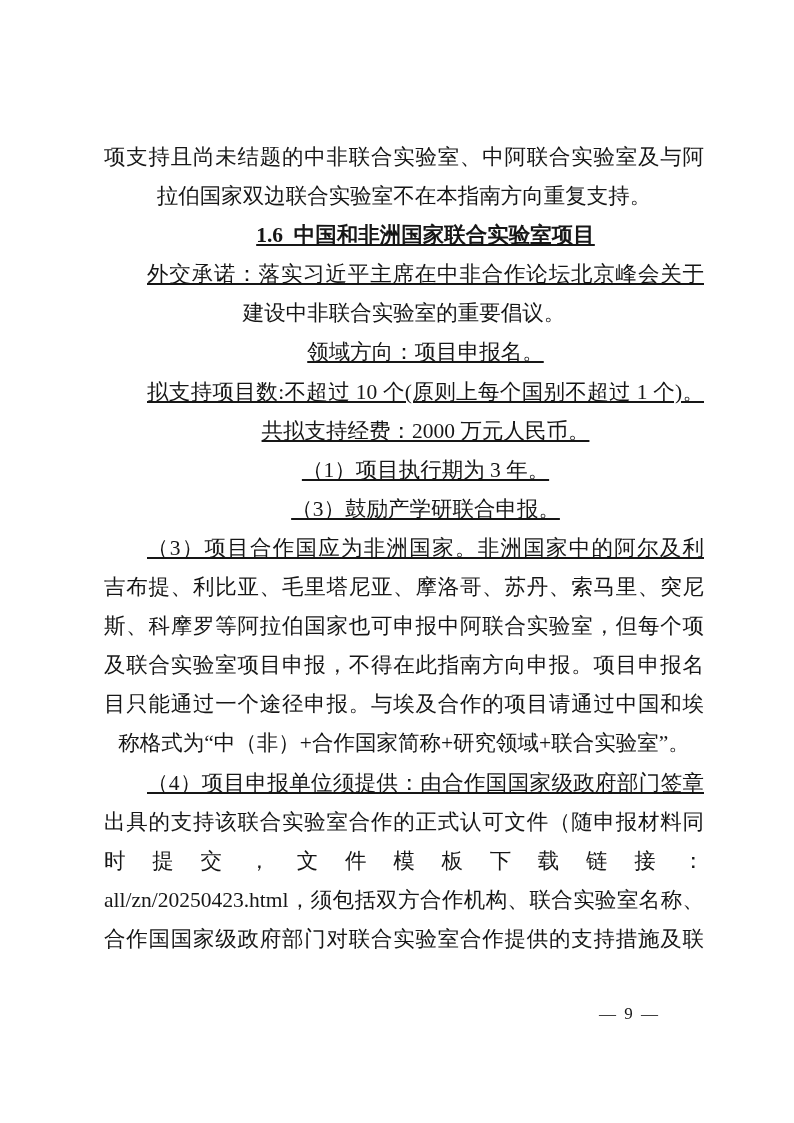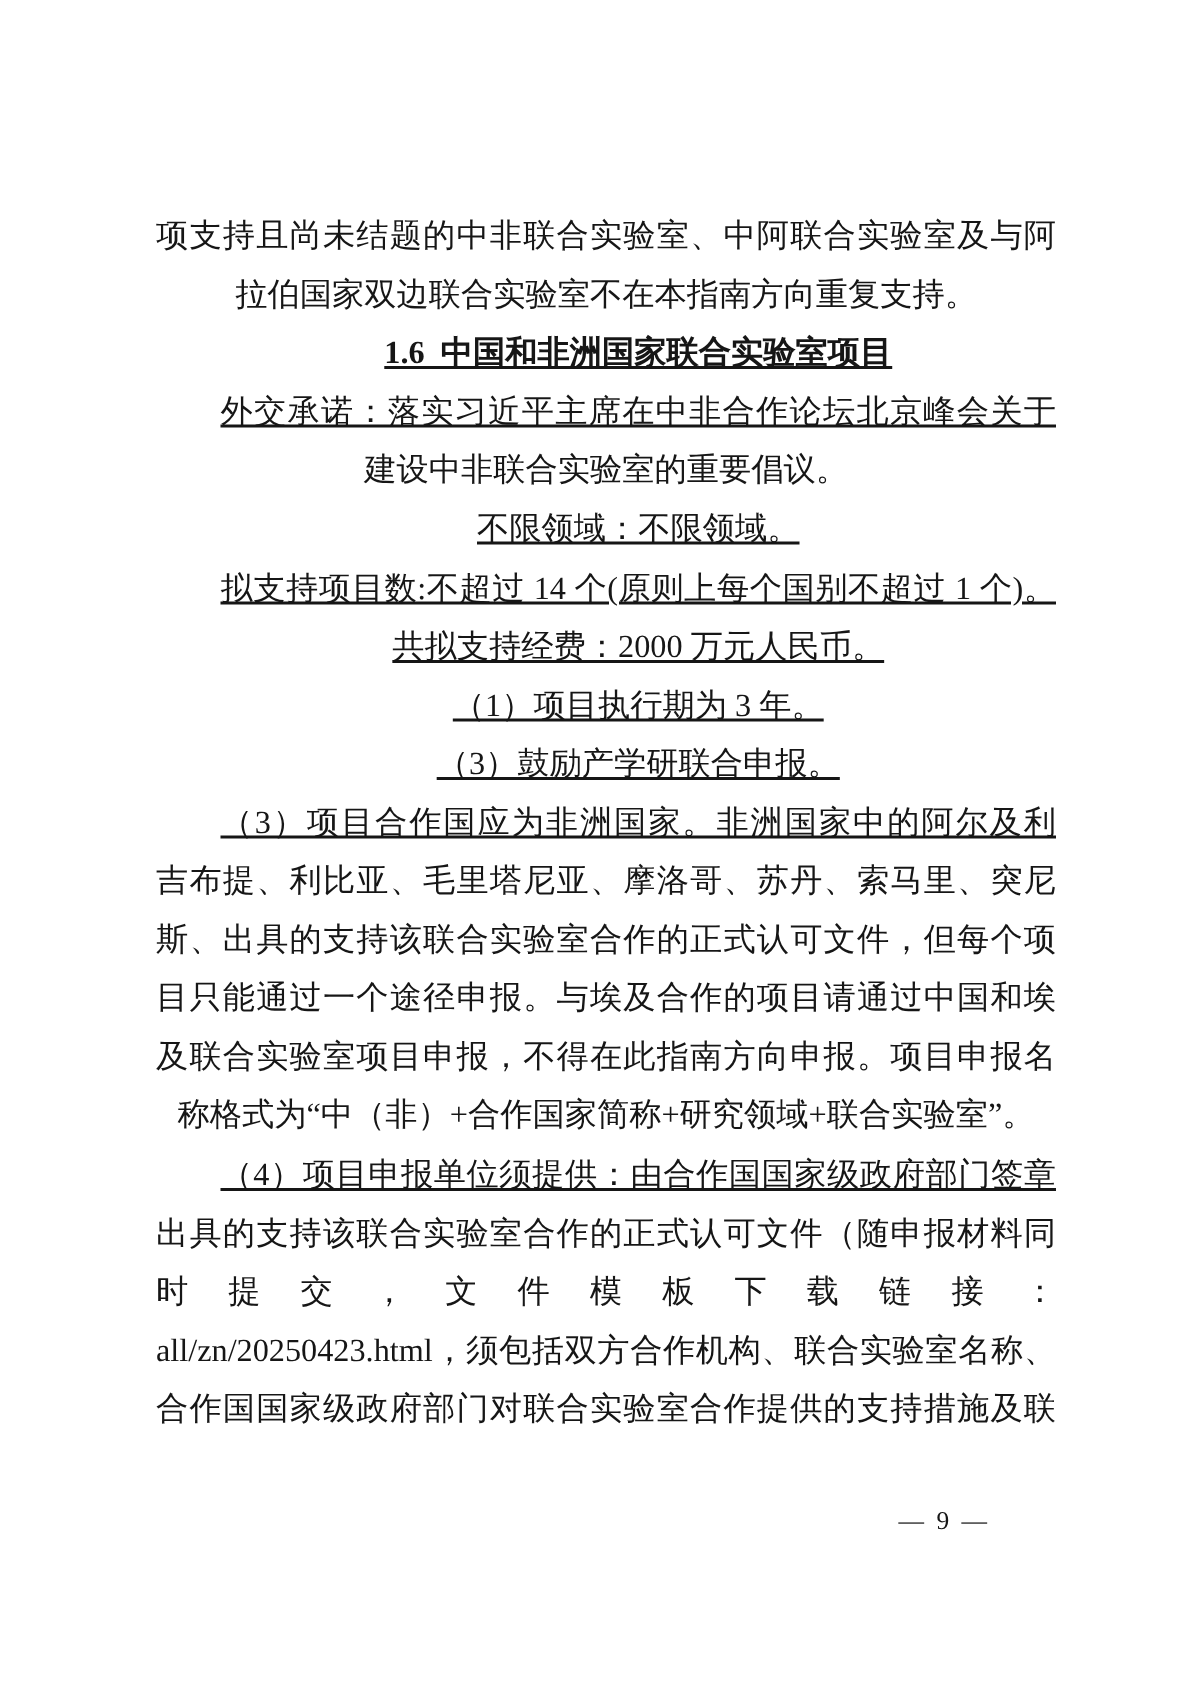"不限领域：不限领域。" div.line { text: 不限领域：不限领域 -> 领域方向：项目申报名 }
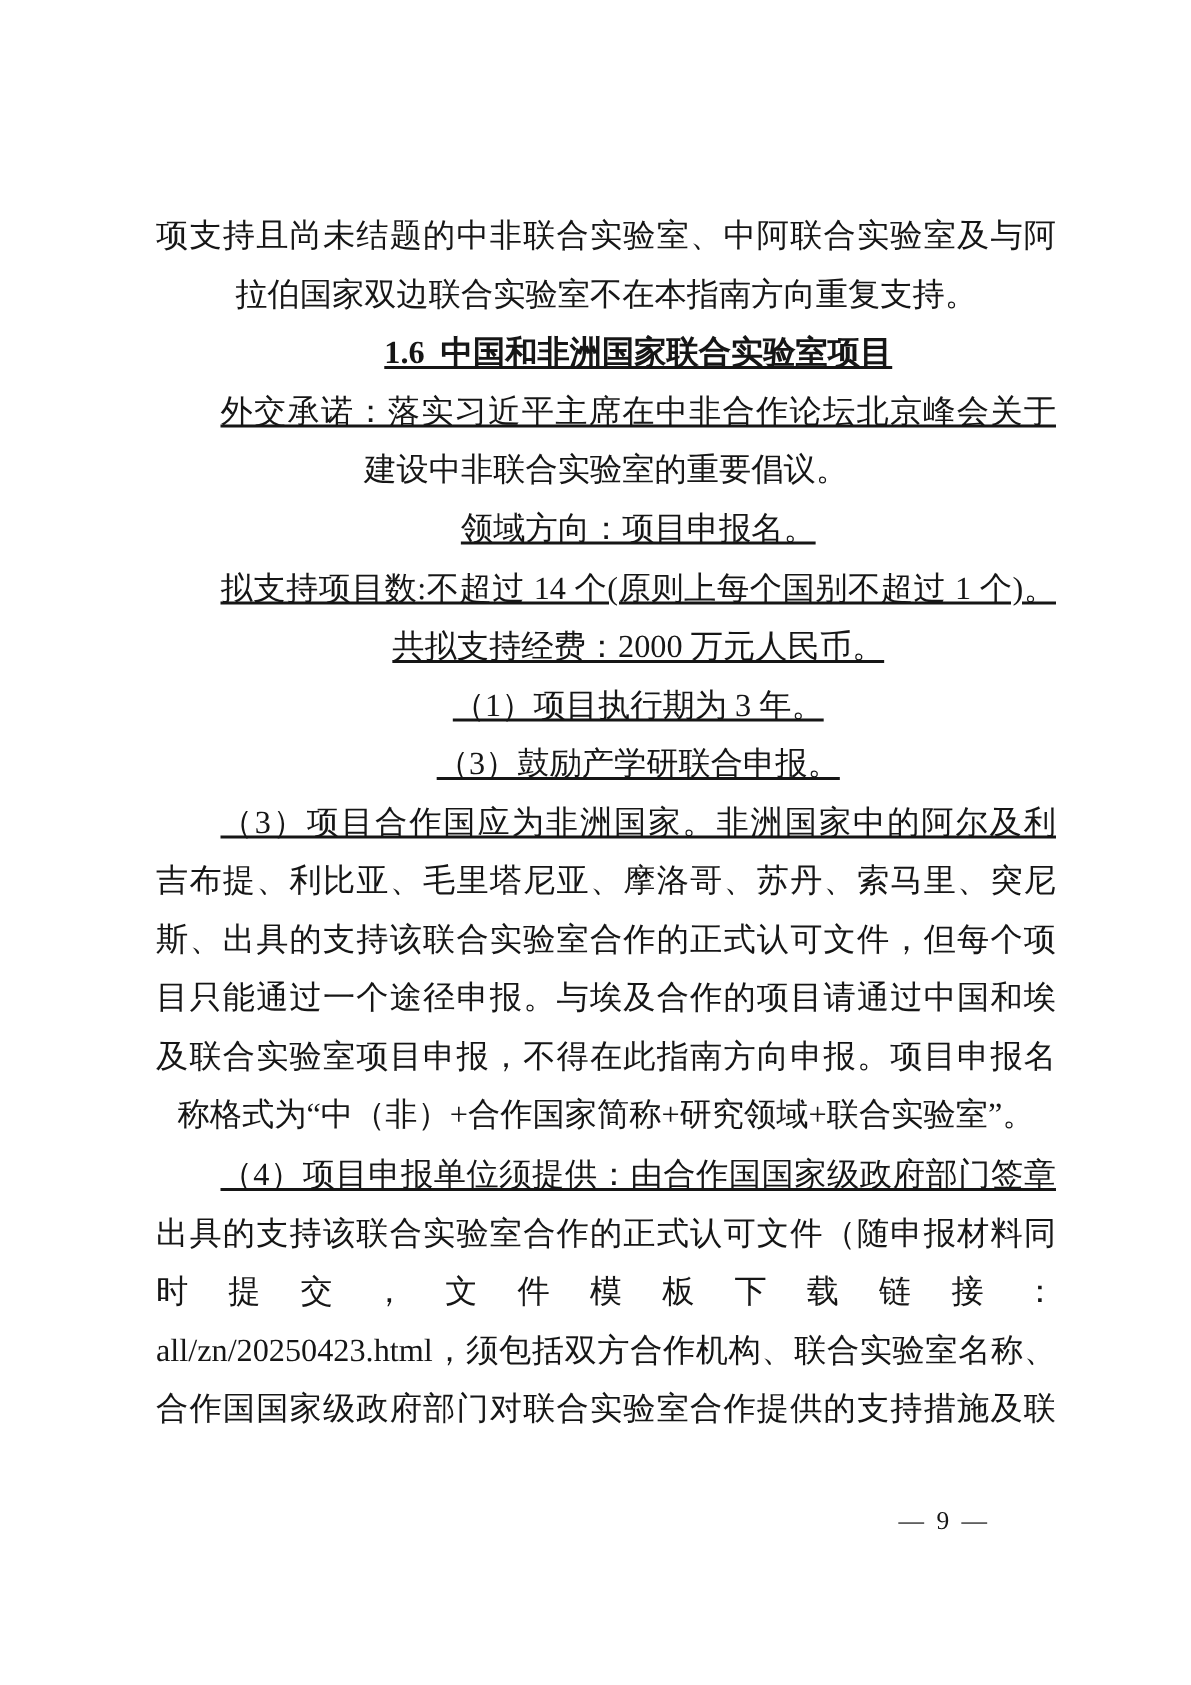"拟支持项目数:不超过 14 个(原则上每个国别不超过 1 个)。" div.line { text: 14 -> 10 }
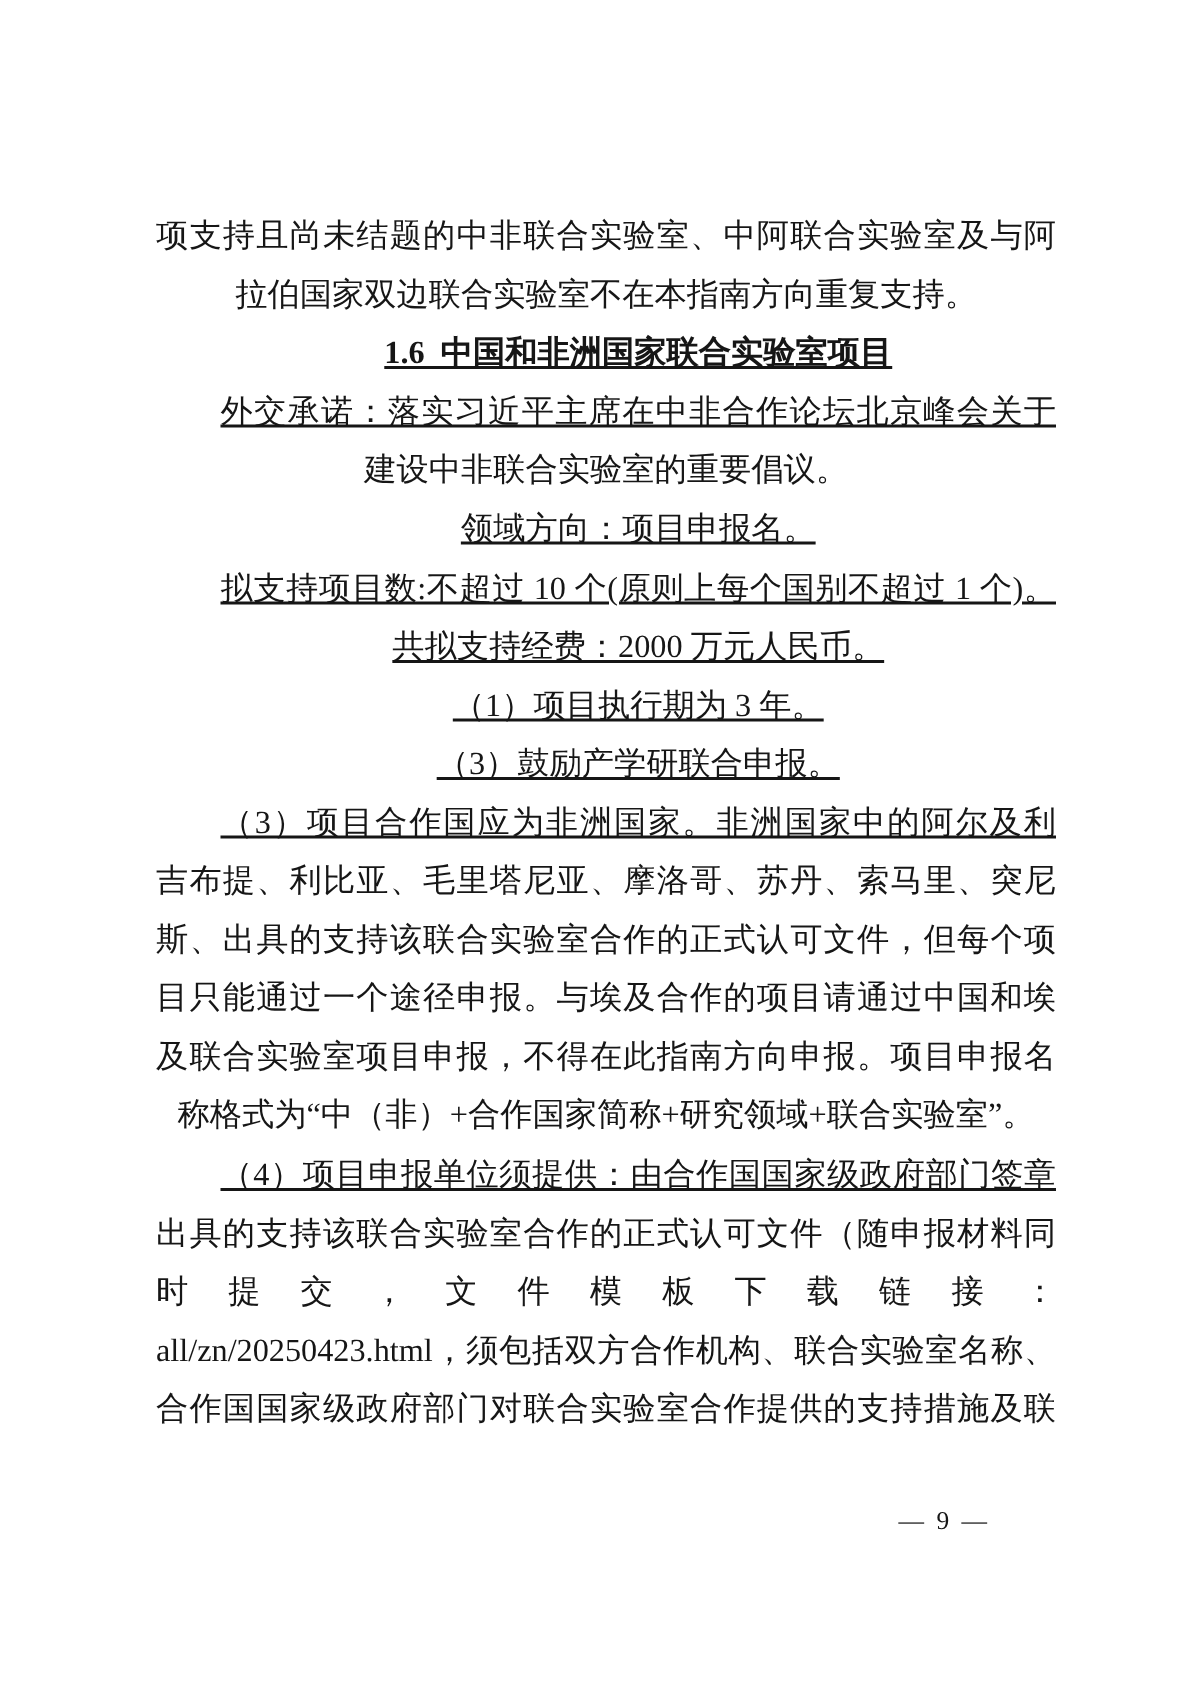"斯、出具的支持该联合实验室合作的正式认可文件，但每个项" div.line { text: 出具的支持该联合实验室合作的正式认可文件 -> 科摩罗等阿拉伯国家也可申报中阿联合实验室 }
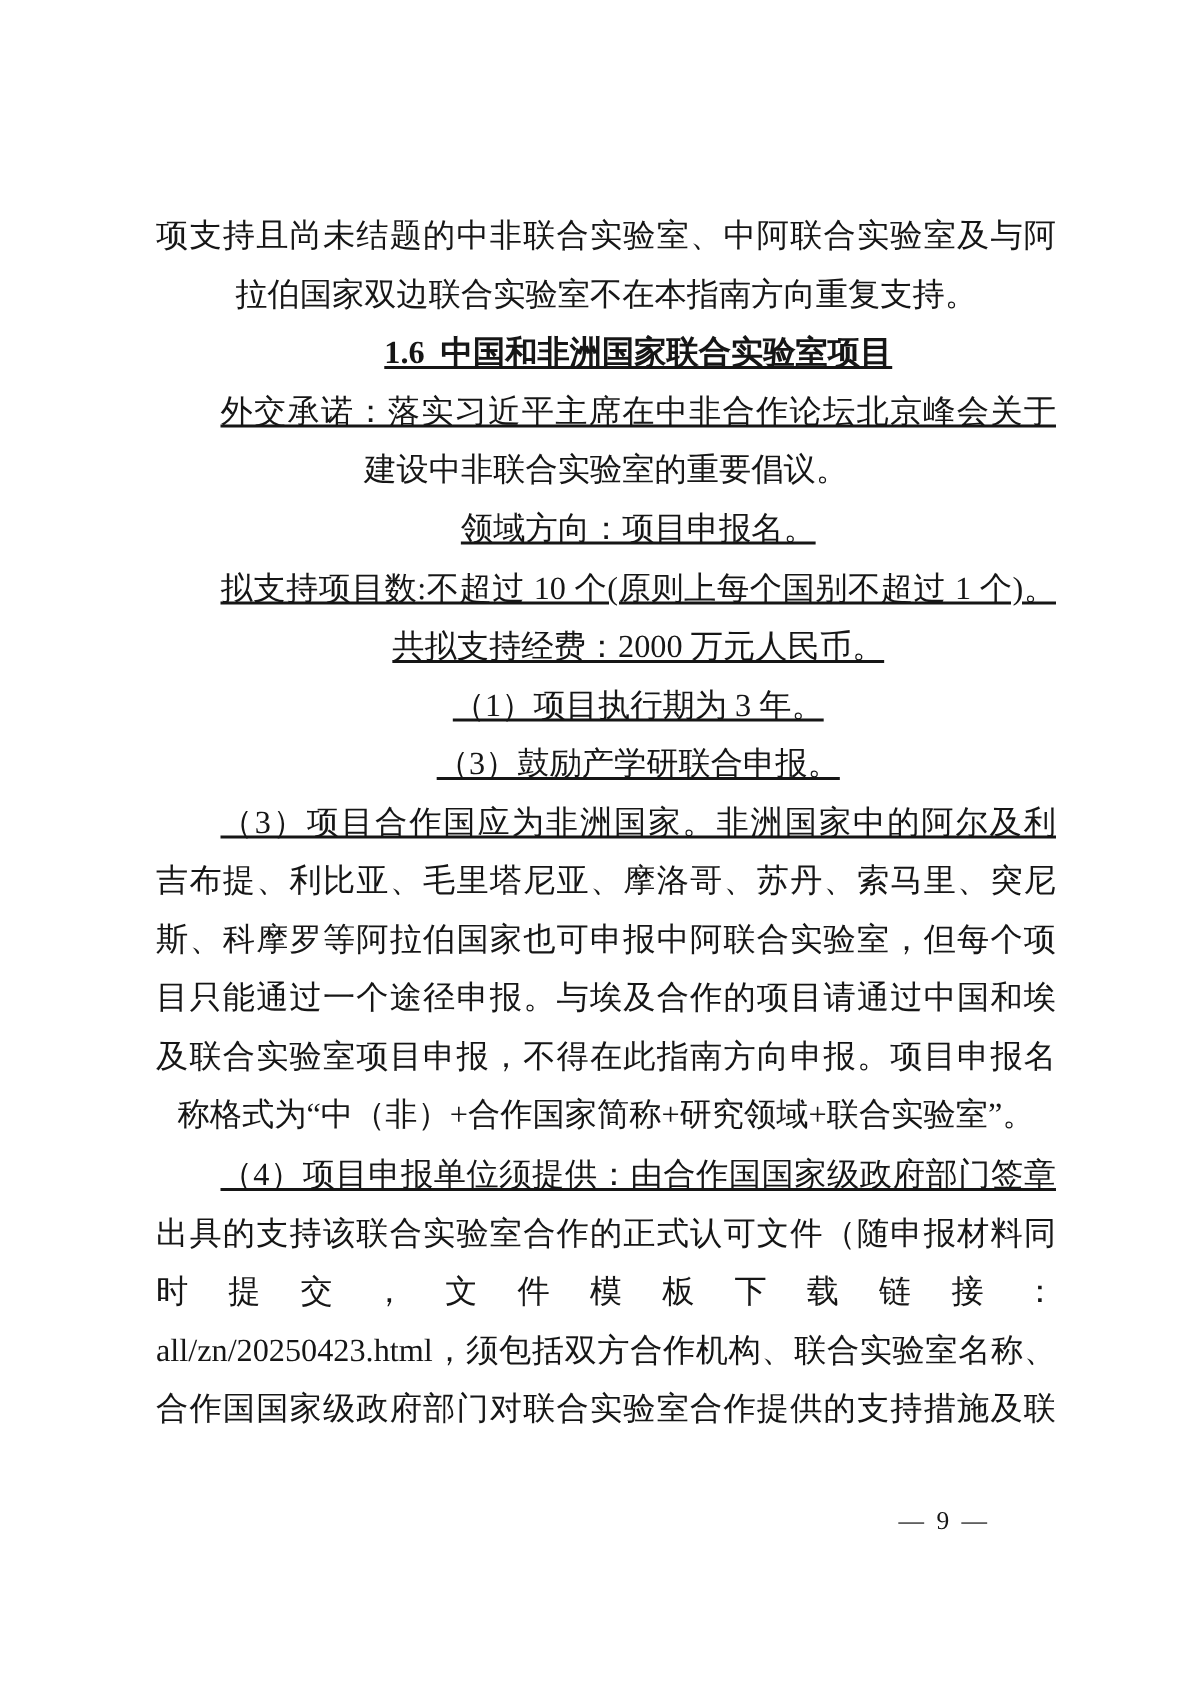"目只能通过一个途径申报。与埃及合作的项目请通过中国和埃" div.line { order: before "及联合实验室项目申报，不得在此指南方向申报。项目申报名" -> after "及联合实验室项目申报，不得在此指南方向申报。项目申报名" }
